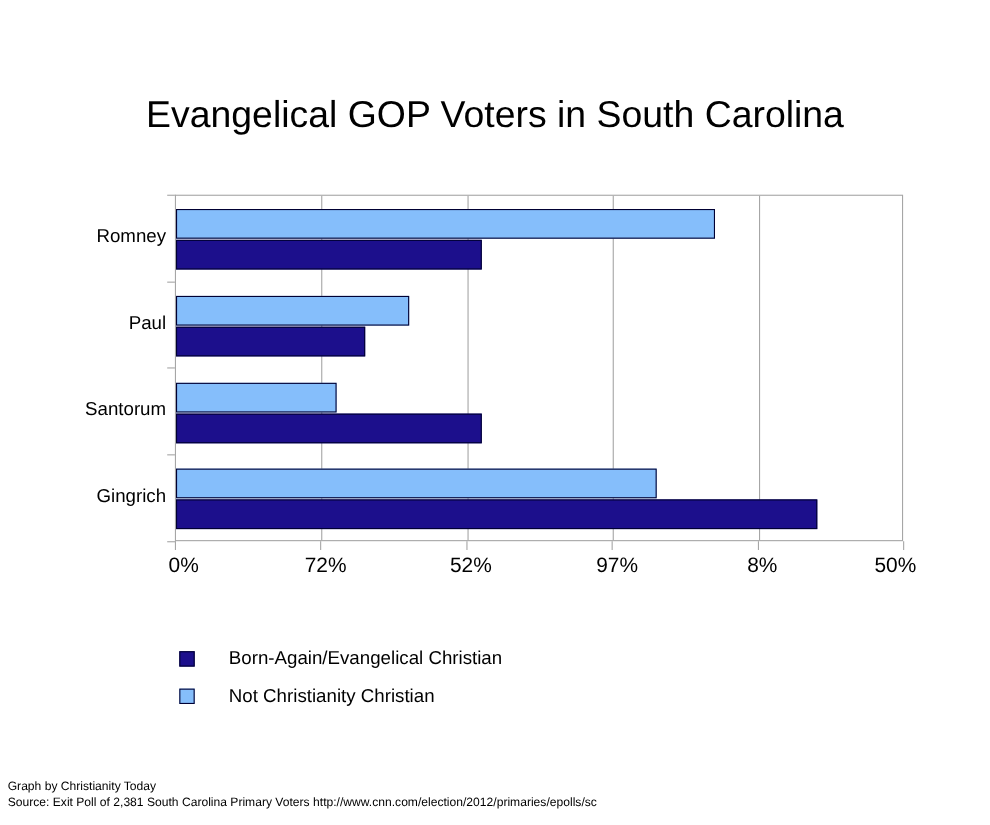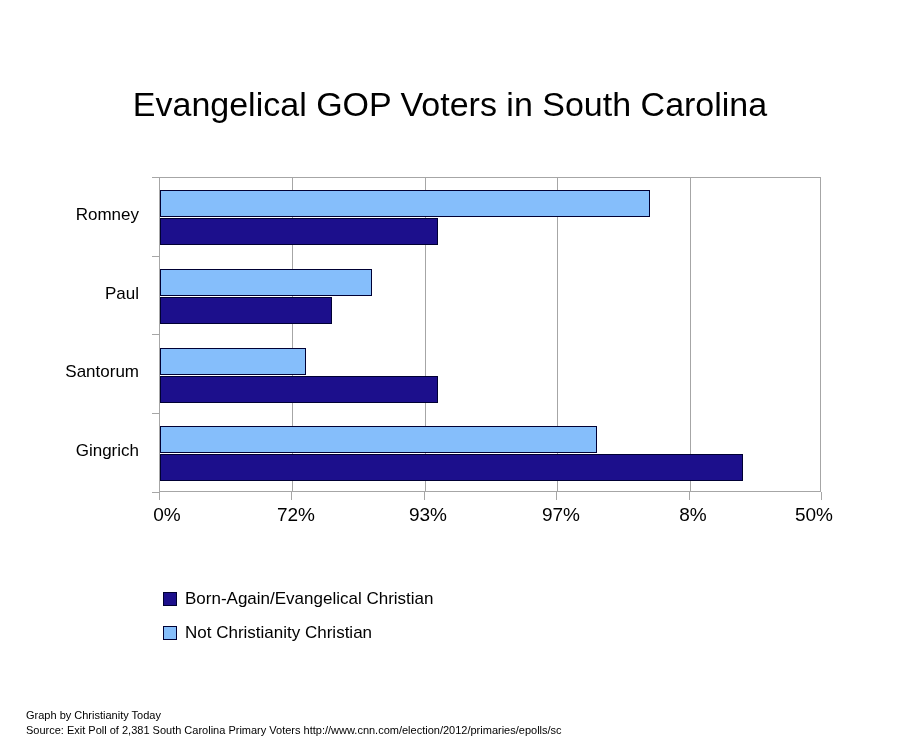"Romney" .cat-label { right: 12px -> 0 }
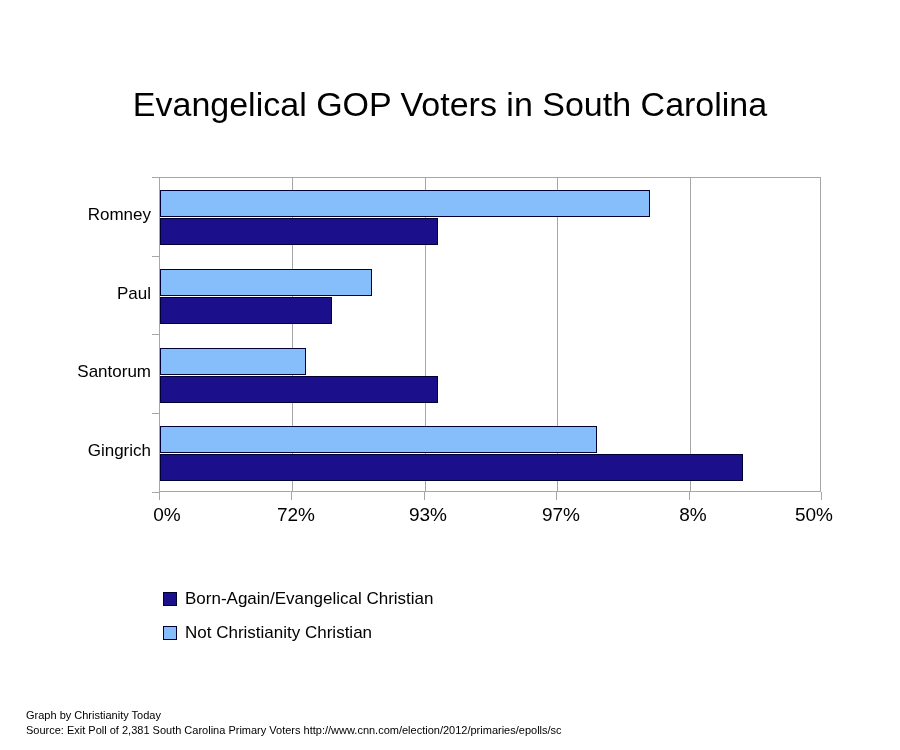"93%" div.xlabel { text: 93% -> 52% }
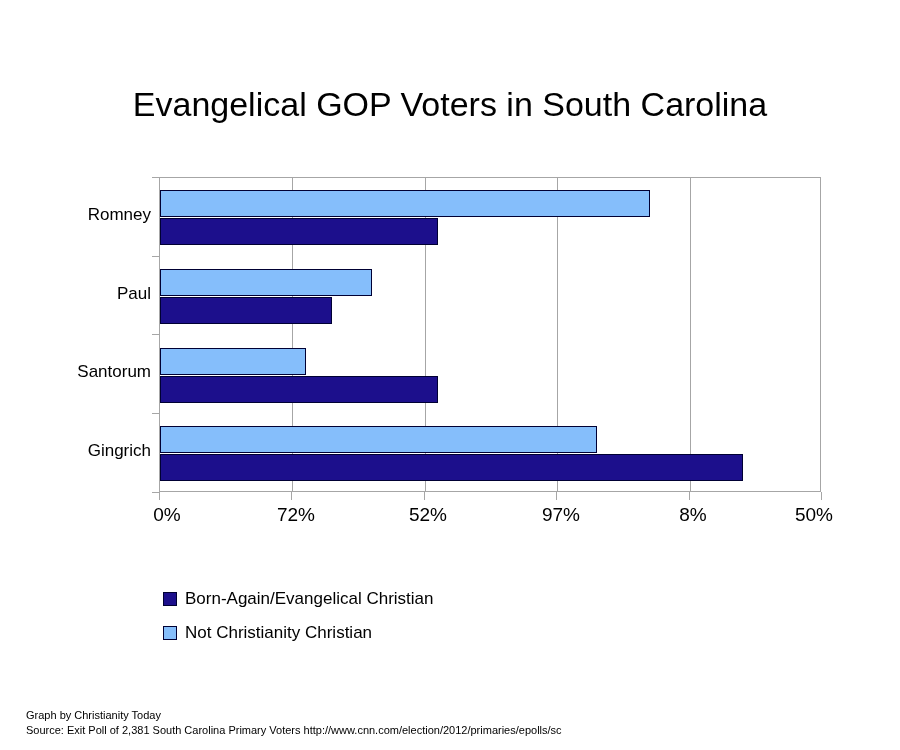"Born-Again/Evangelical Christian" .legend-row { gap: none -> 23px }
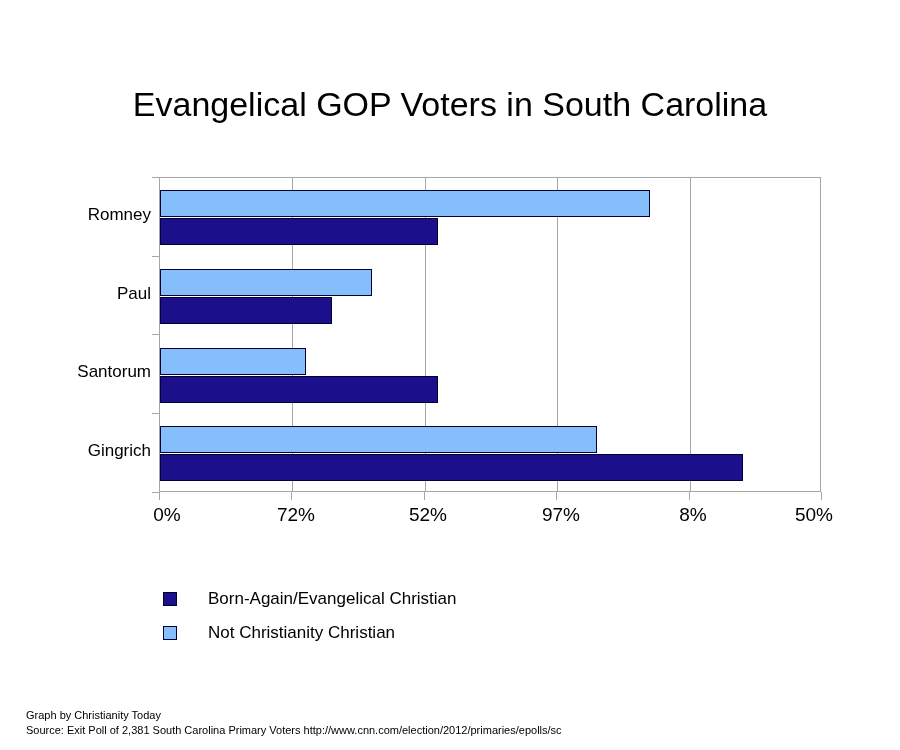"Graph by Christianity Today" #footer { left: 26px -> 7px }
